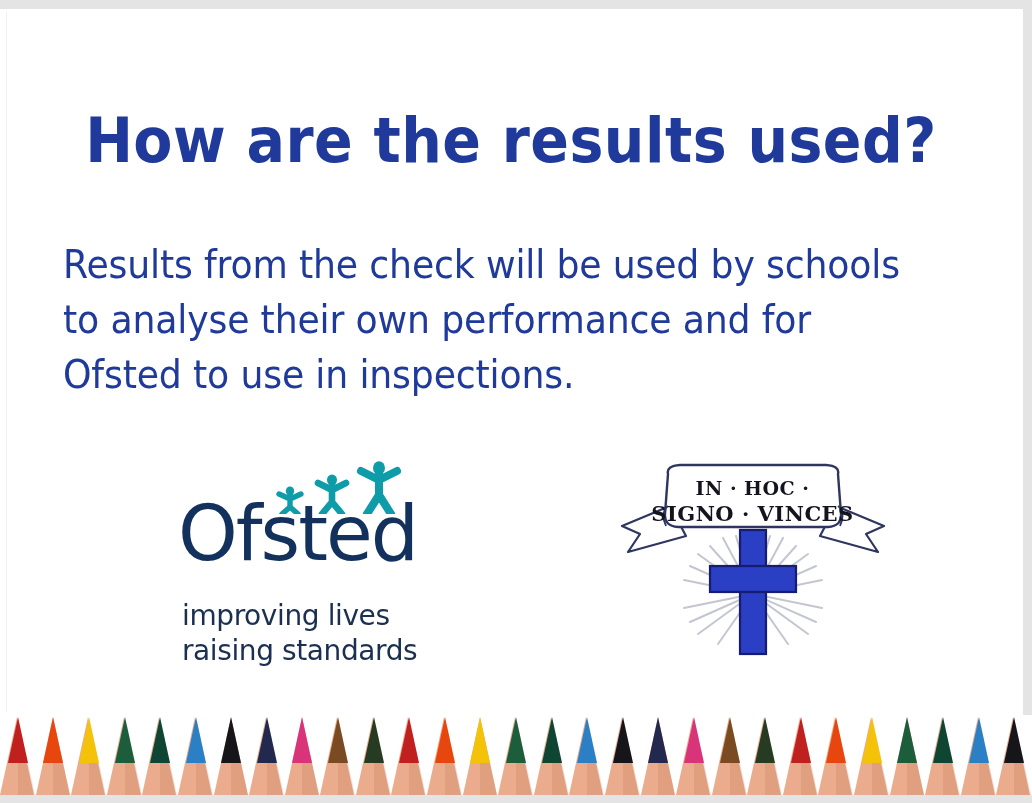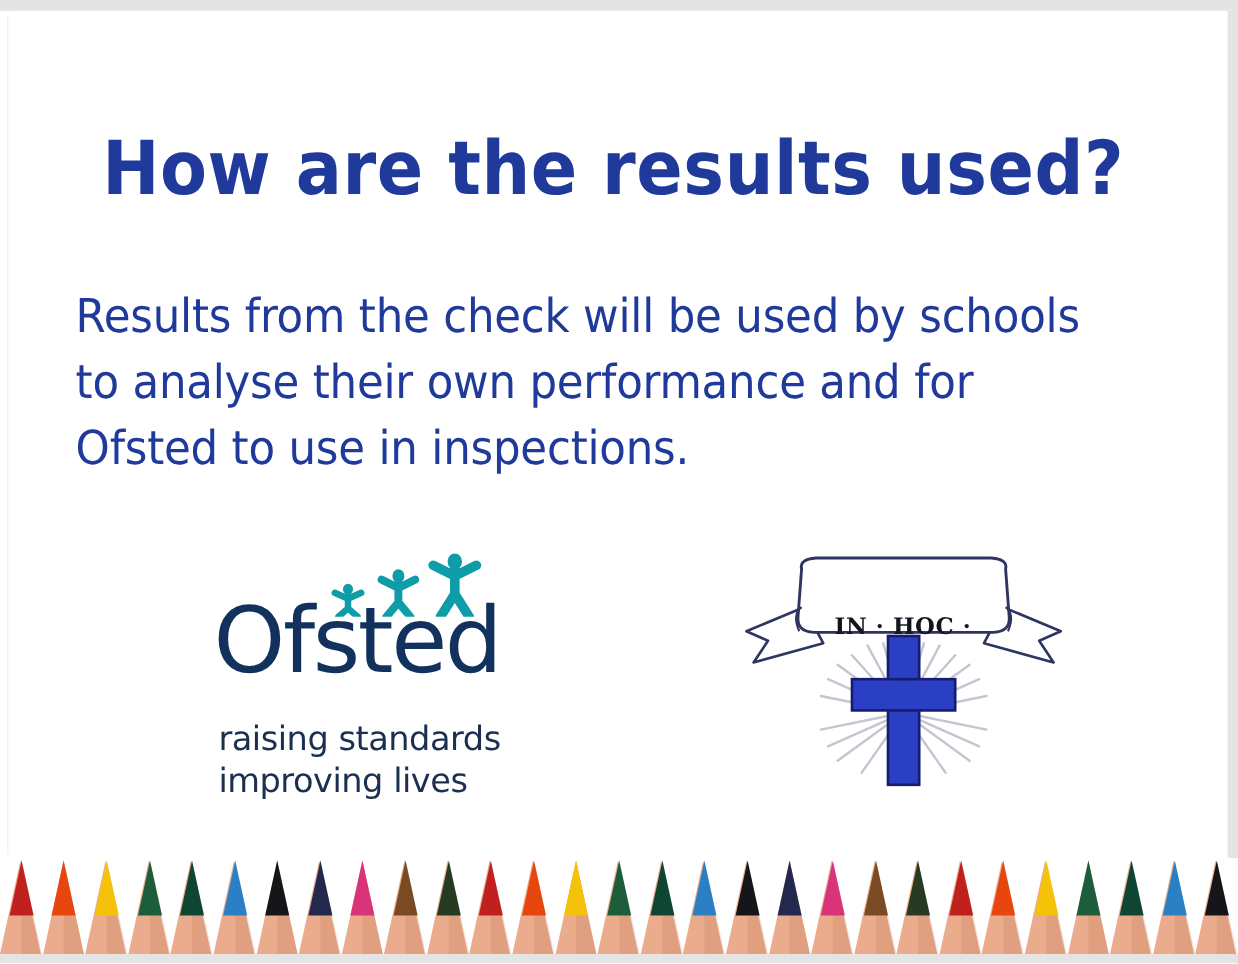"IN · HOC ·" .crest-banner-text .l1 { margin-top: 34px -> none }
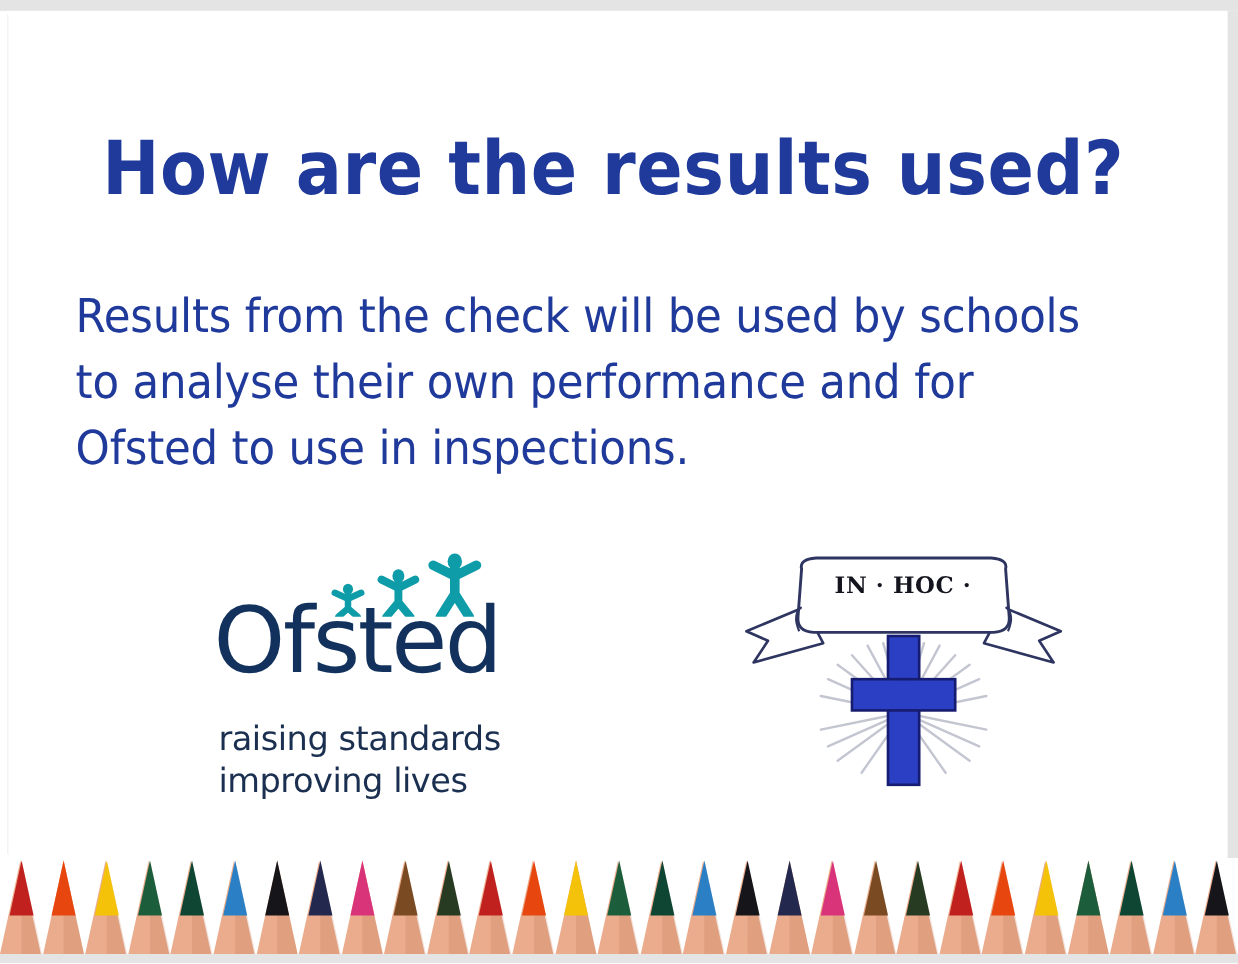"SIGNO · VINCES" span.l2 { html: none -> <span>SIGNO · VINCES</span> }
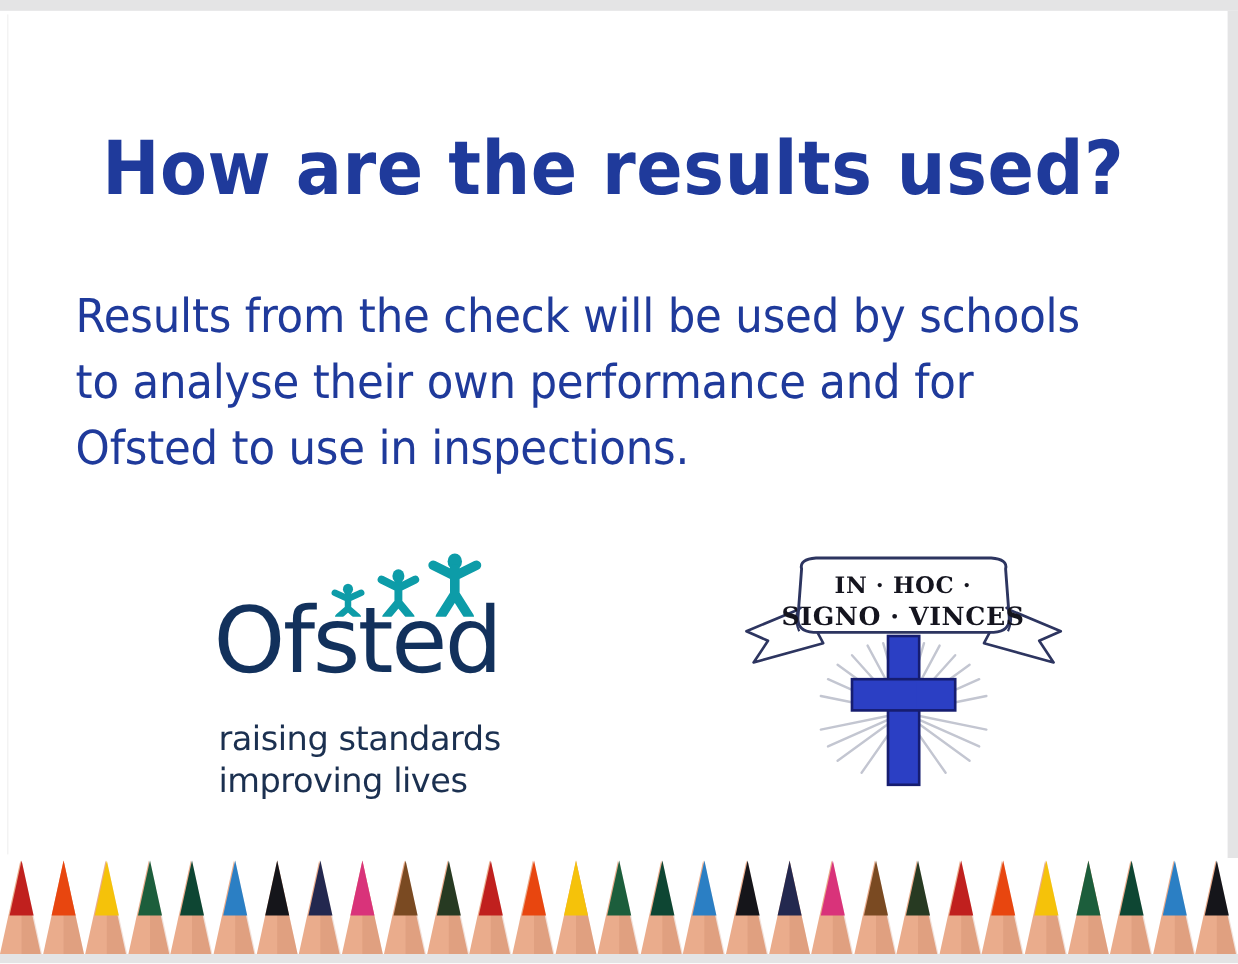"raising standards" div { order: before "improving lives" -> after "improving lives" }
